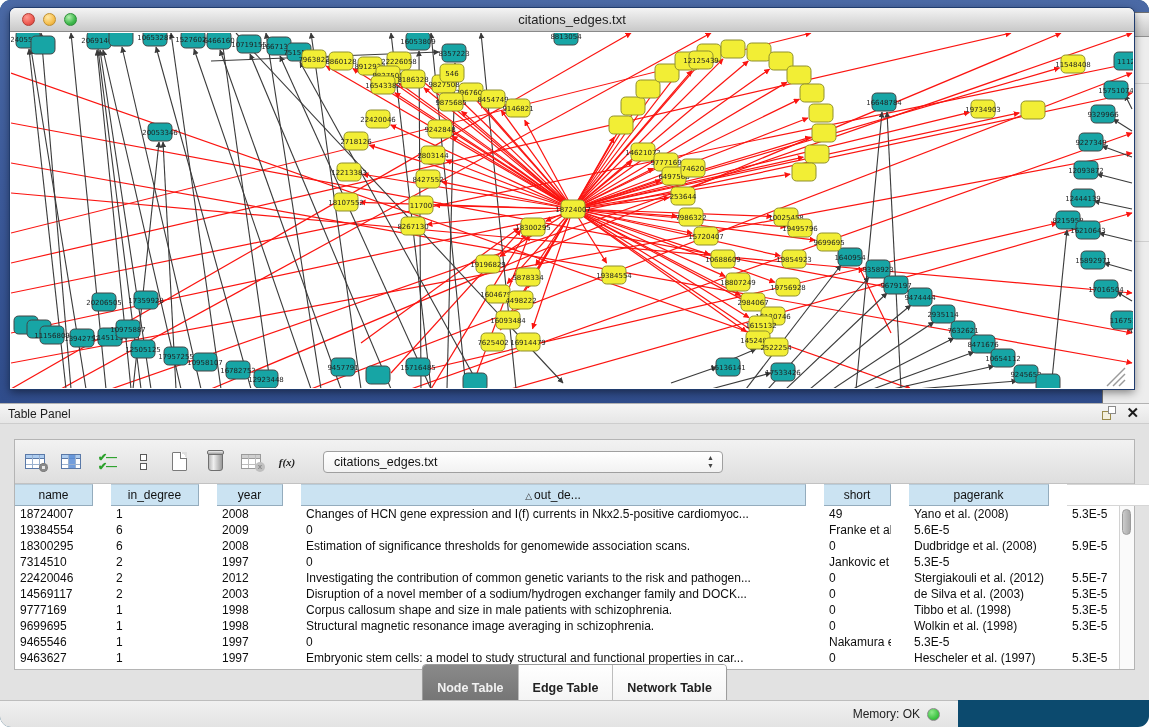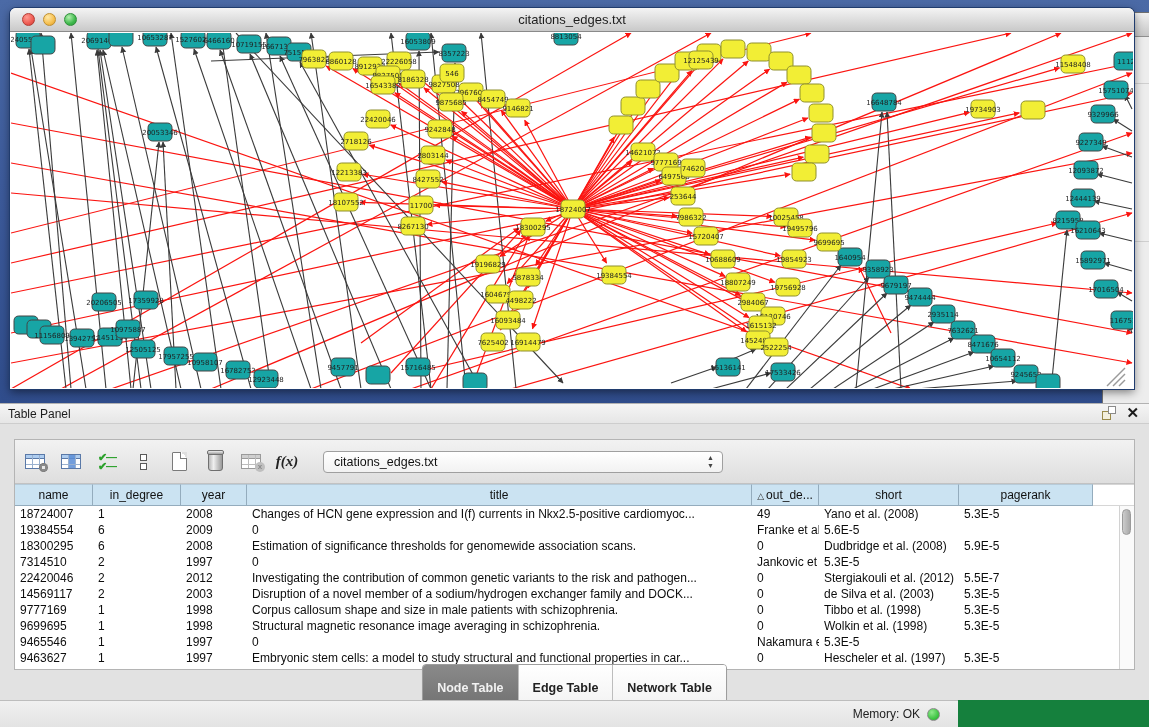"citations_edges.txt" .screen { background: #15803d -> #0c4a6e; border-radius: none -> 11px }
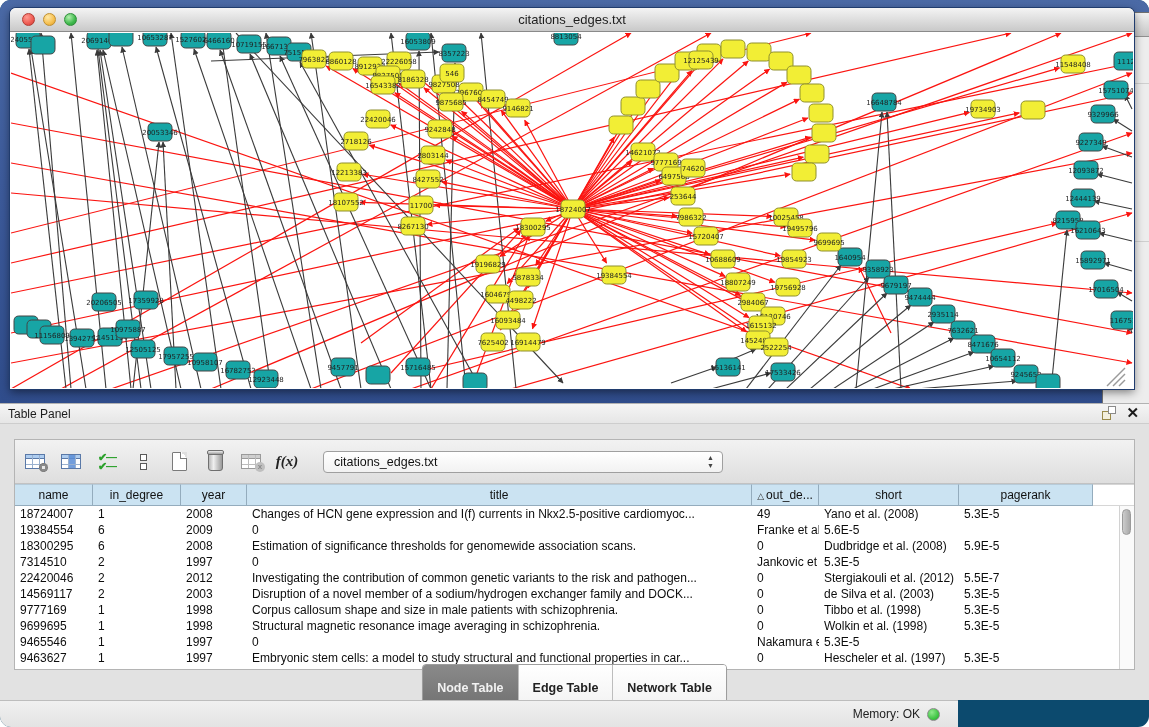"f(x)" .fx { font-size: 15px -> 11px }
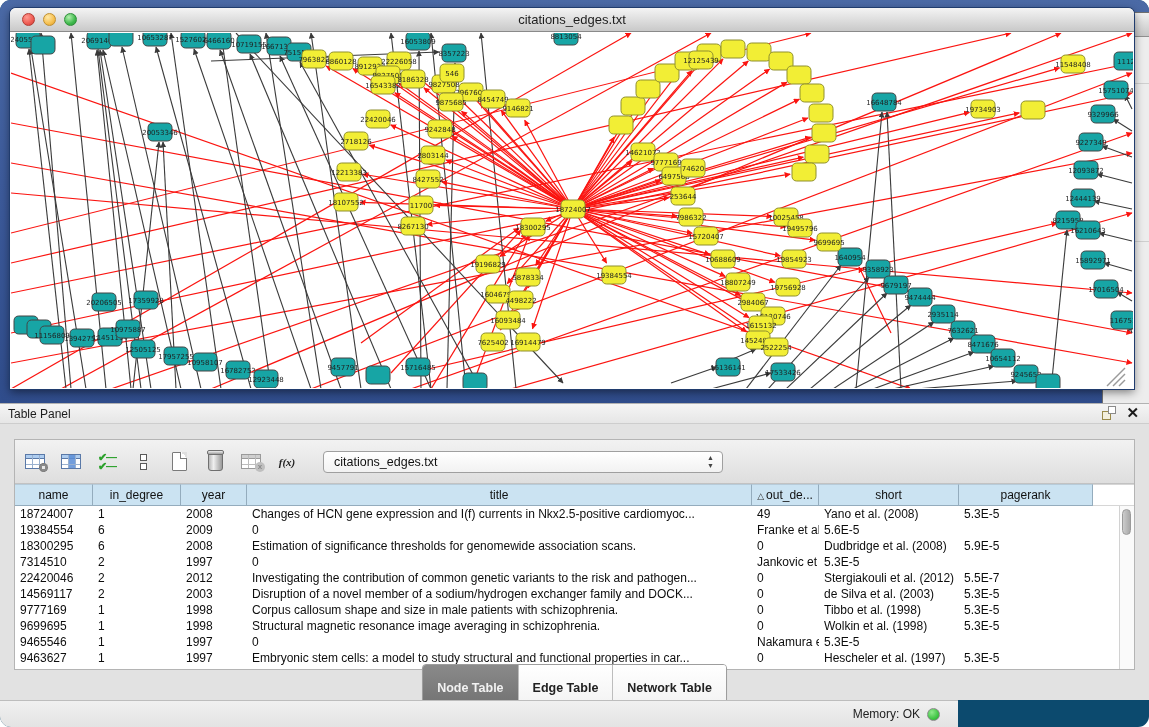"name" .thead, .trow { gap: none -> 18px }
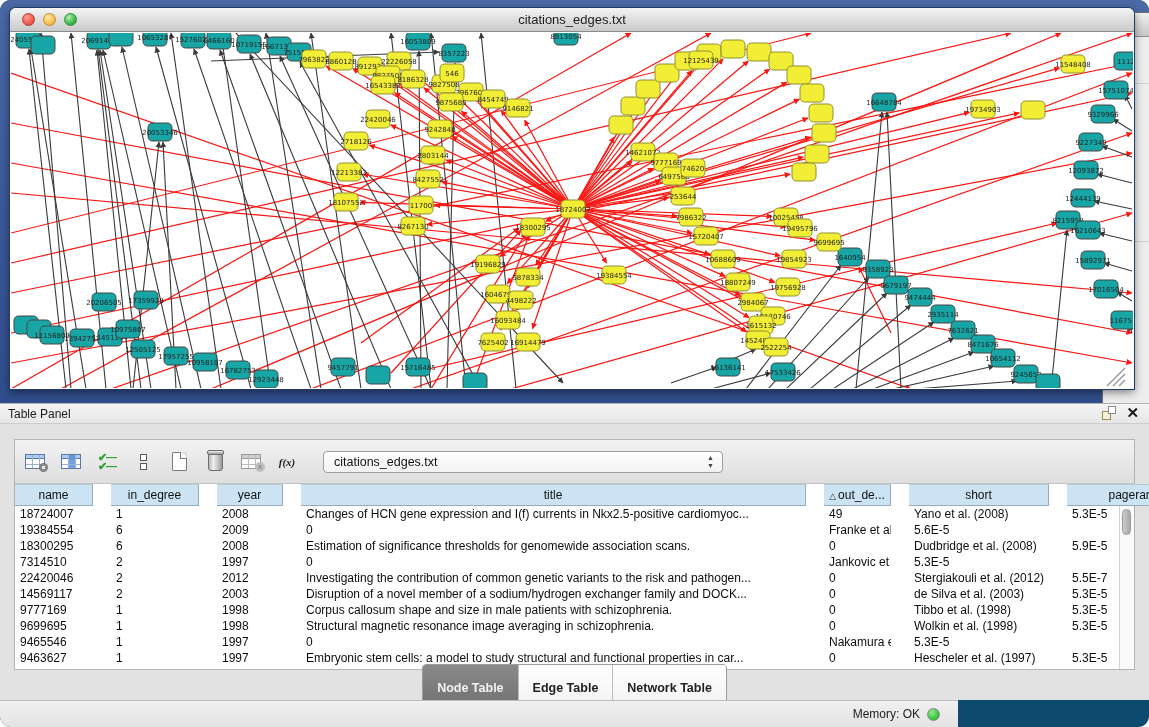"title" div.th { html: <div>title</div> -> none }
